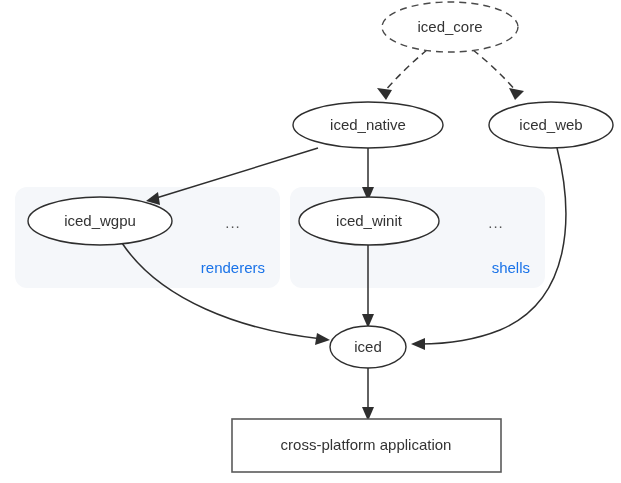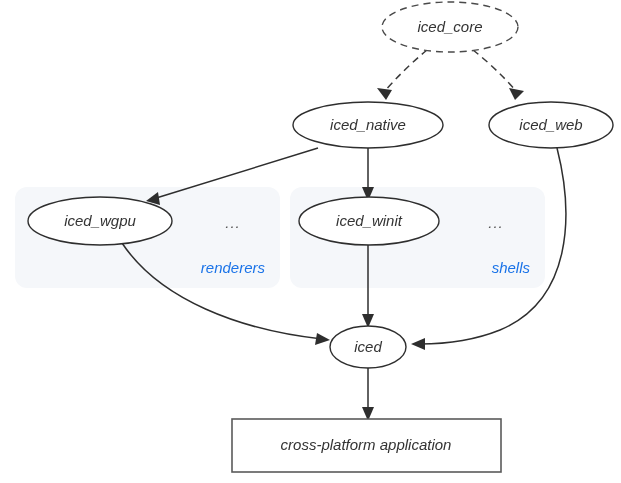"iced_core" #diagram-root { font-style: italic -> none }
